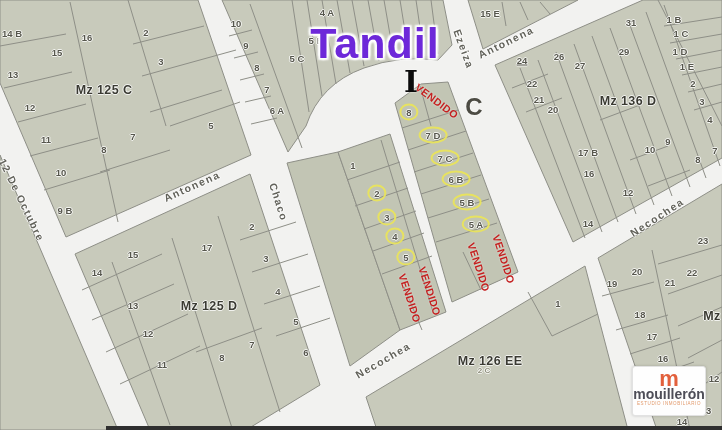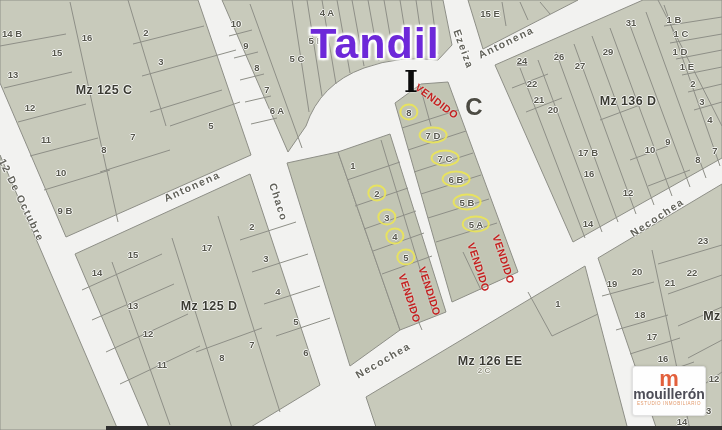"29" div.lbl { left: 594px -> 610px }
